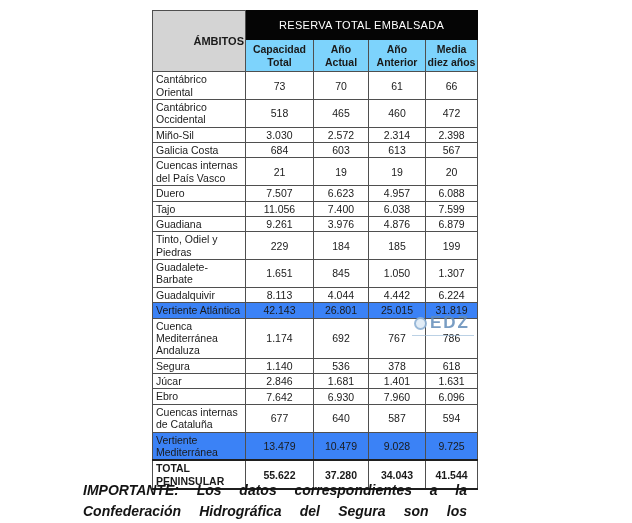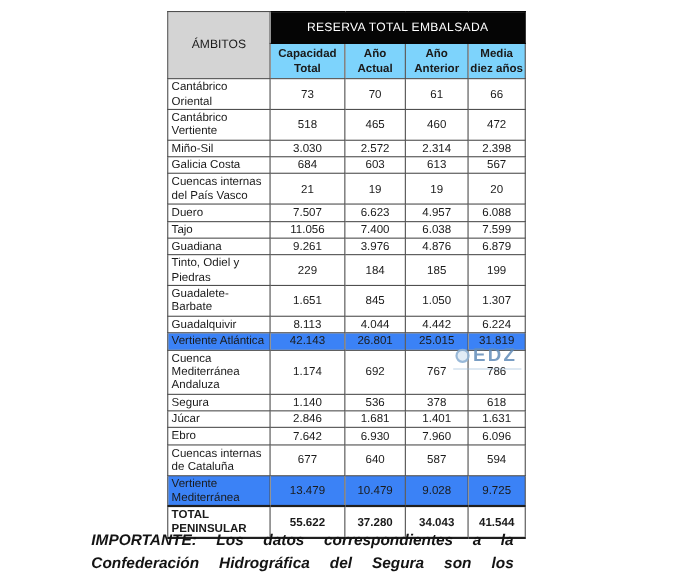"ÁMBITOS" th.corner { font-weight: normal -> bold; text-align: center -> right }
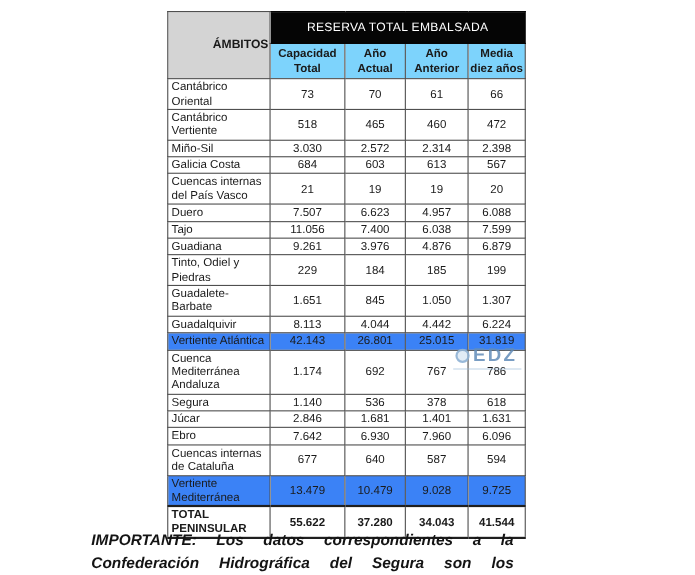"Cantábrico Vertiente" td.label { text: Vertiente -> Occidental }
